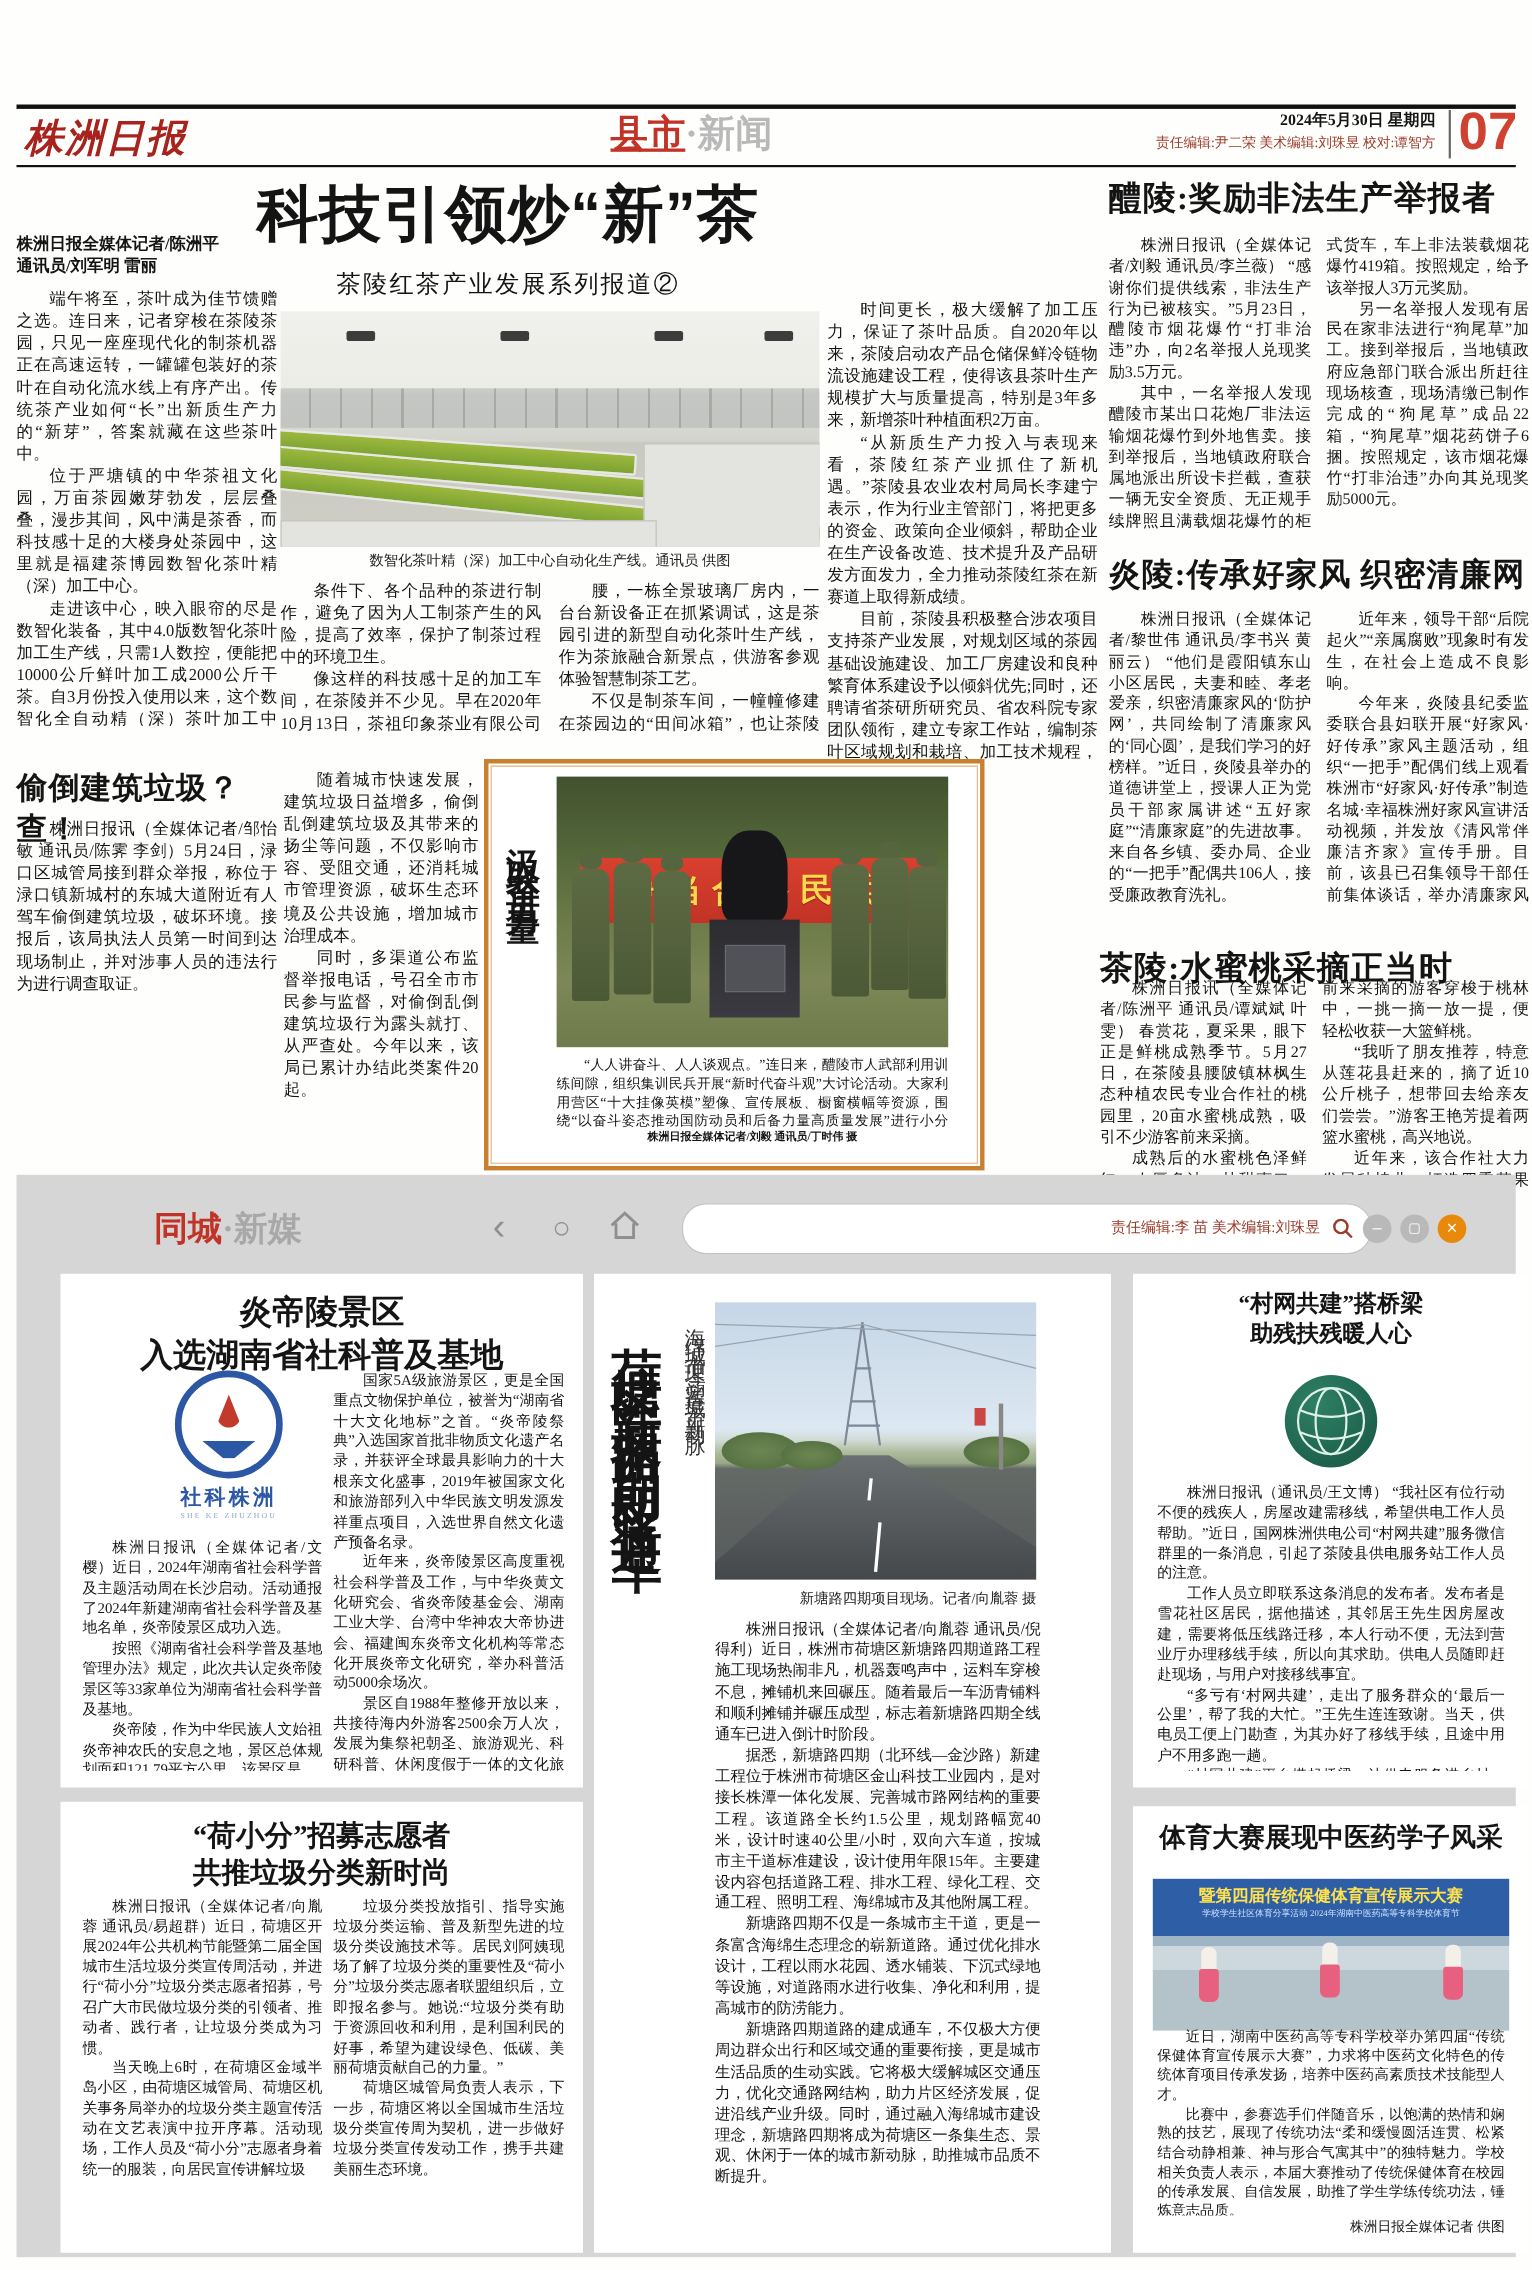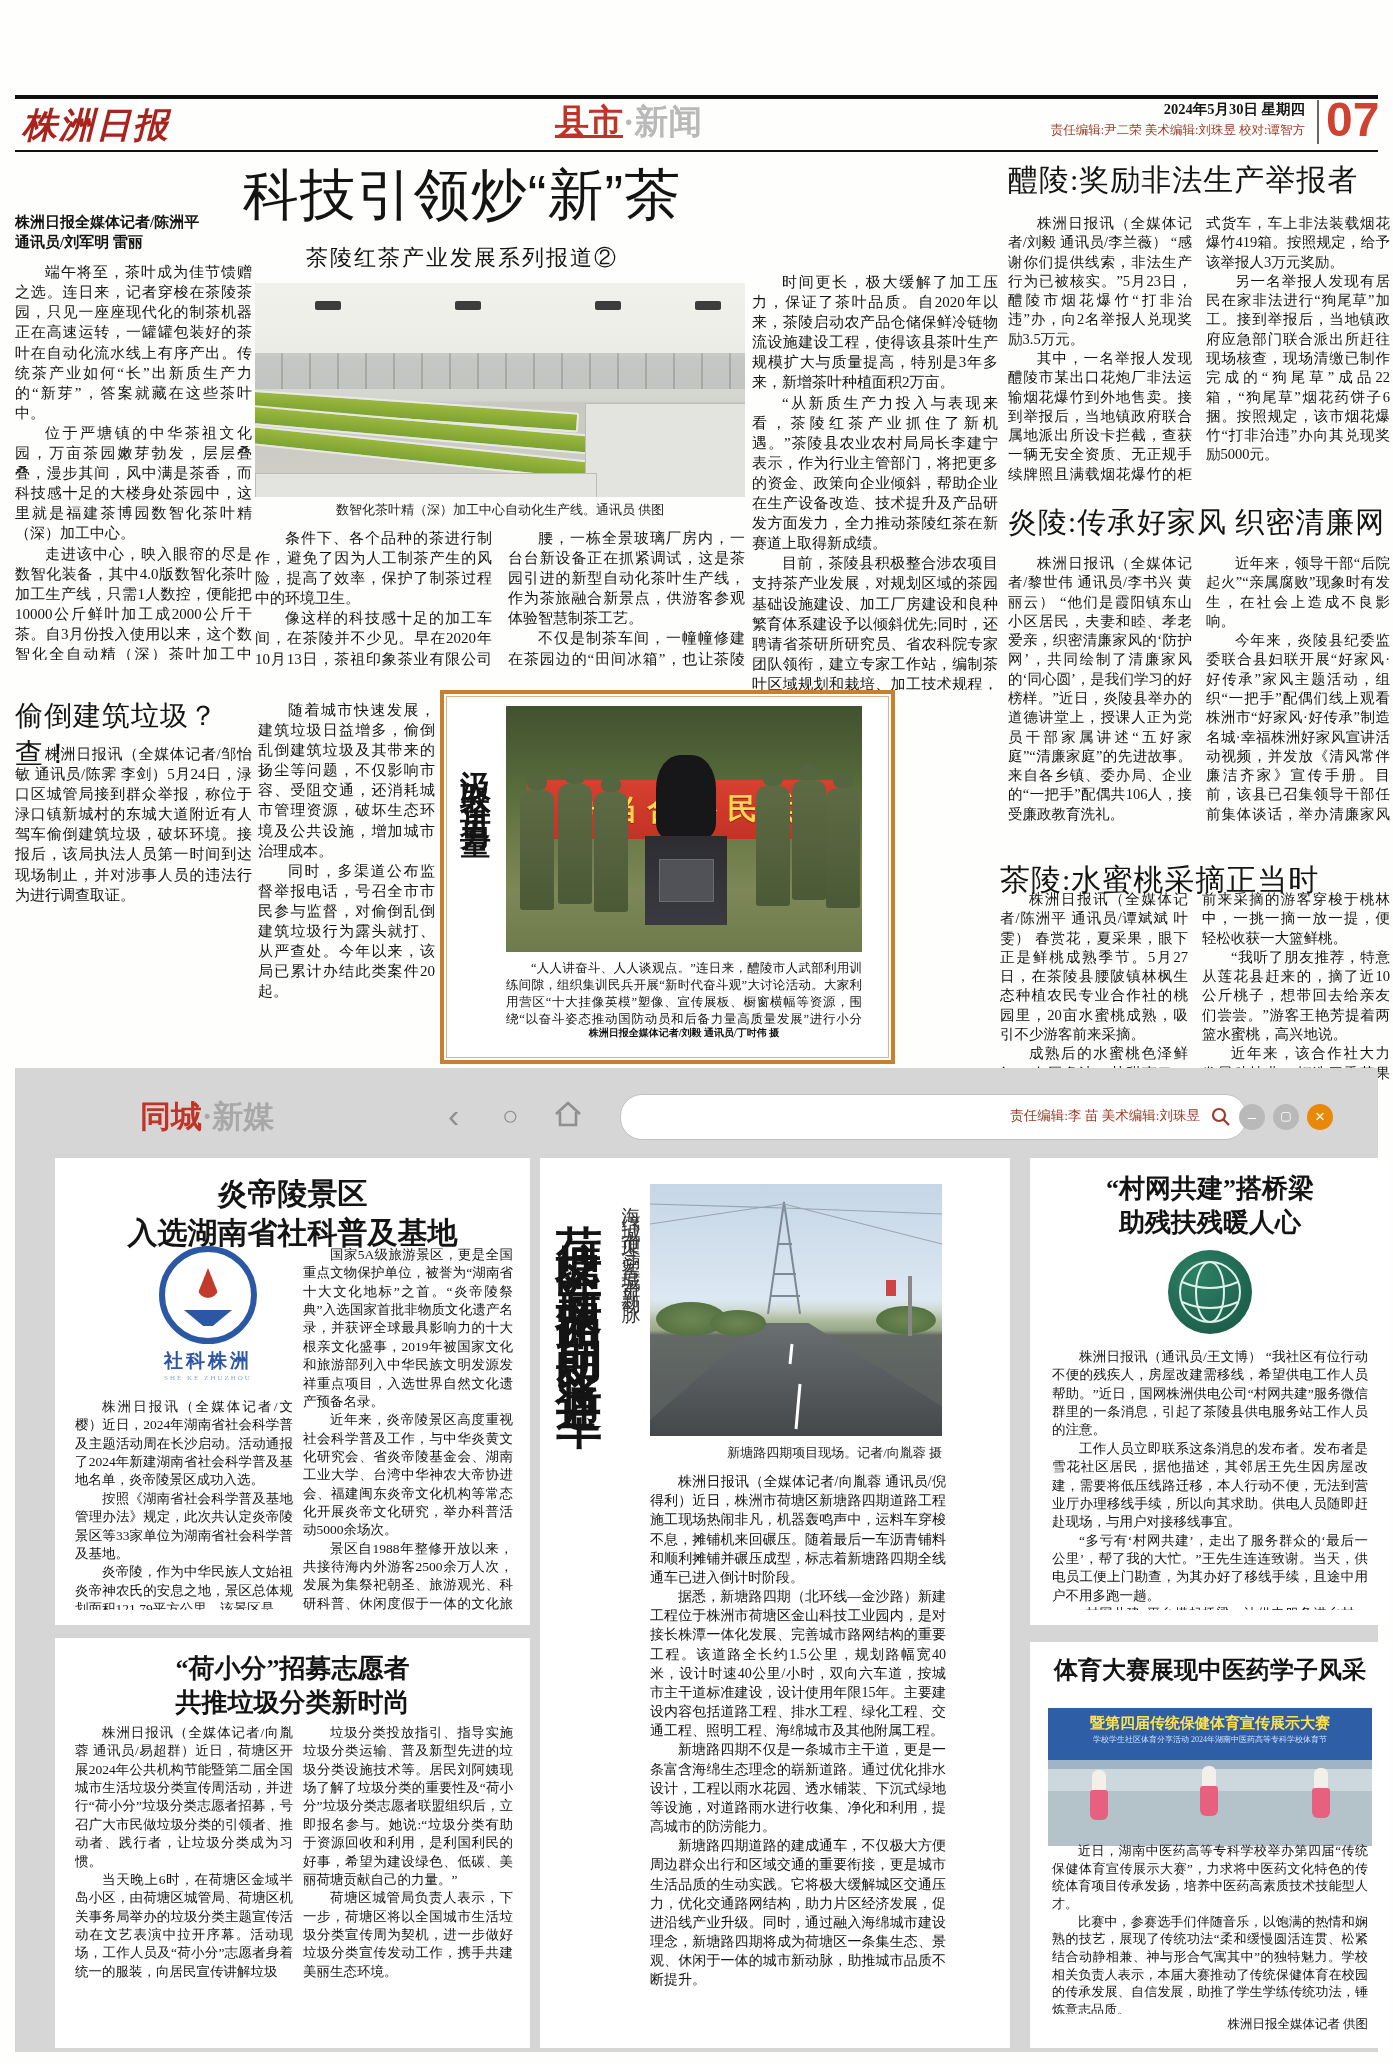"科技引领炒“新”茶" .hl { font-weight: normal -> bold }
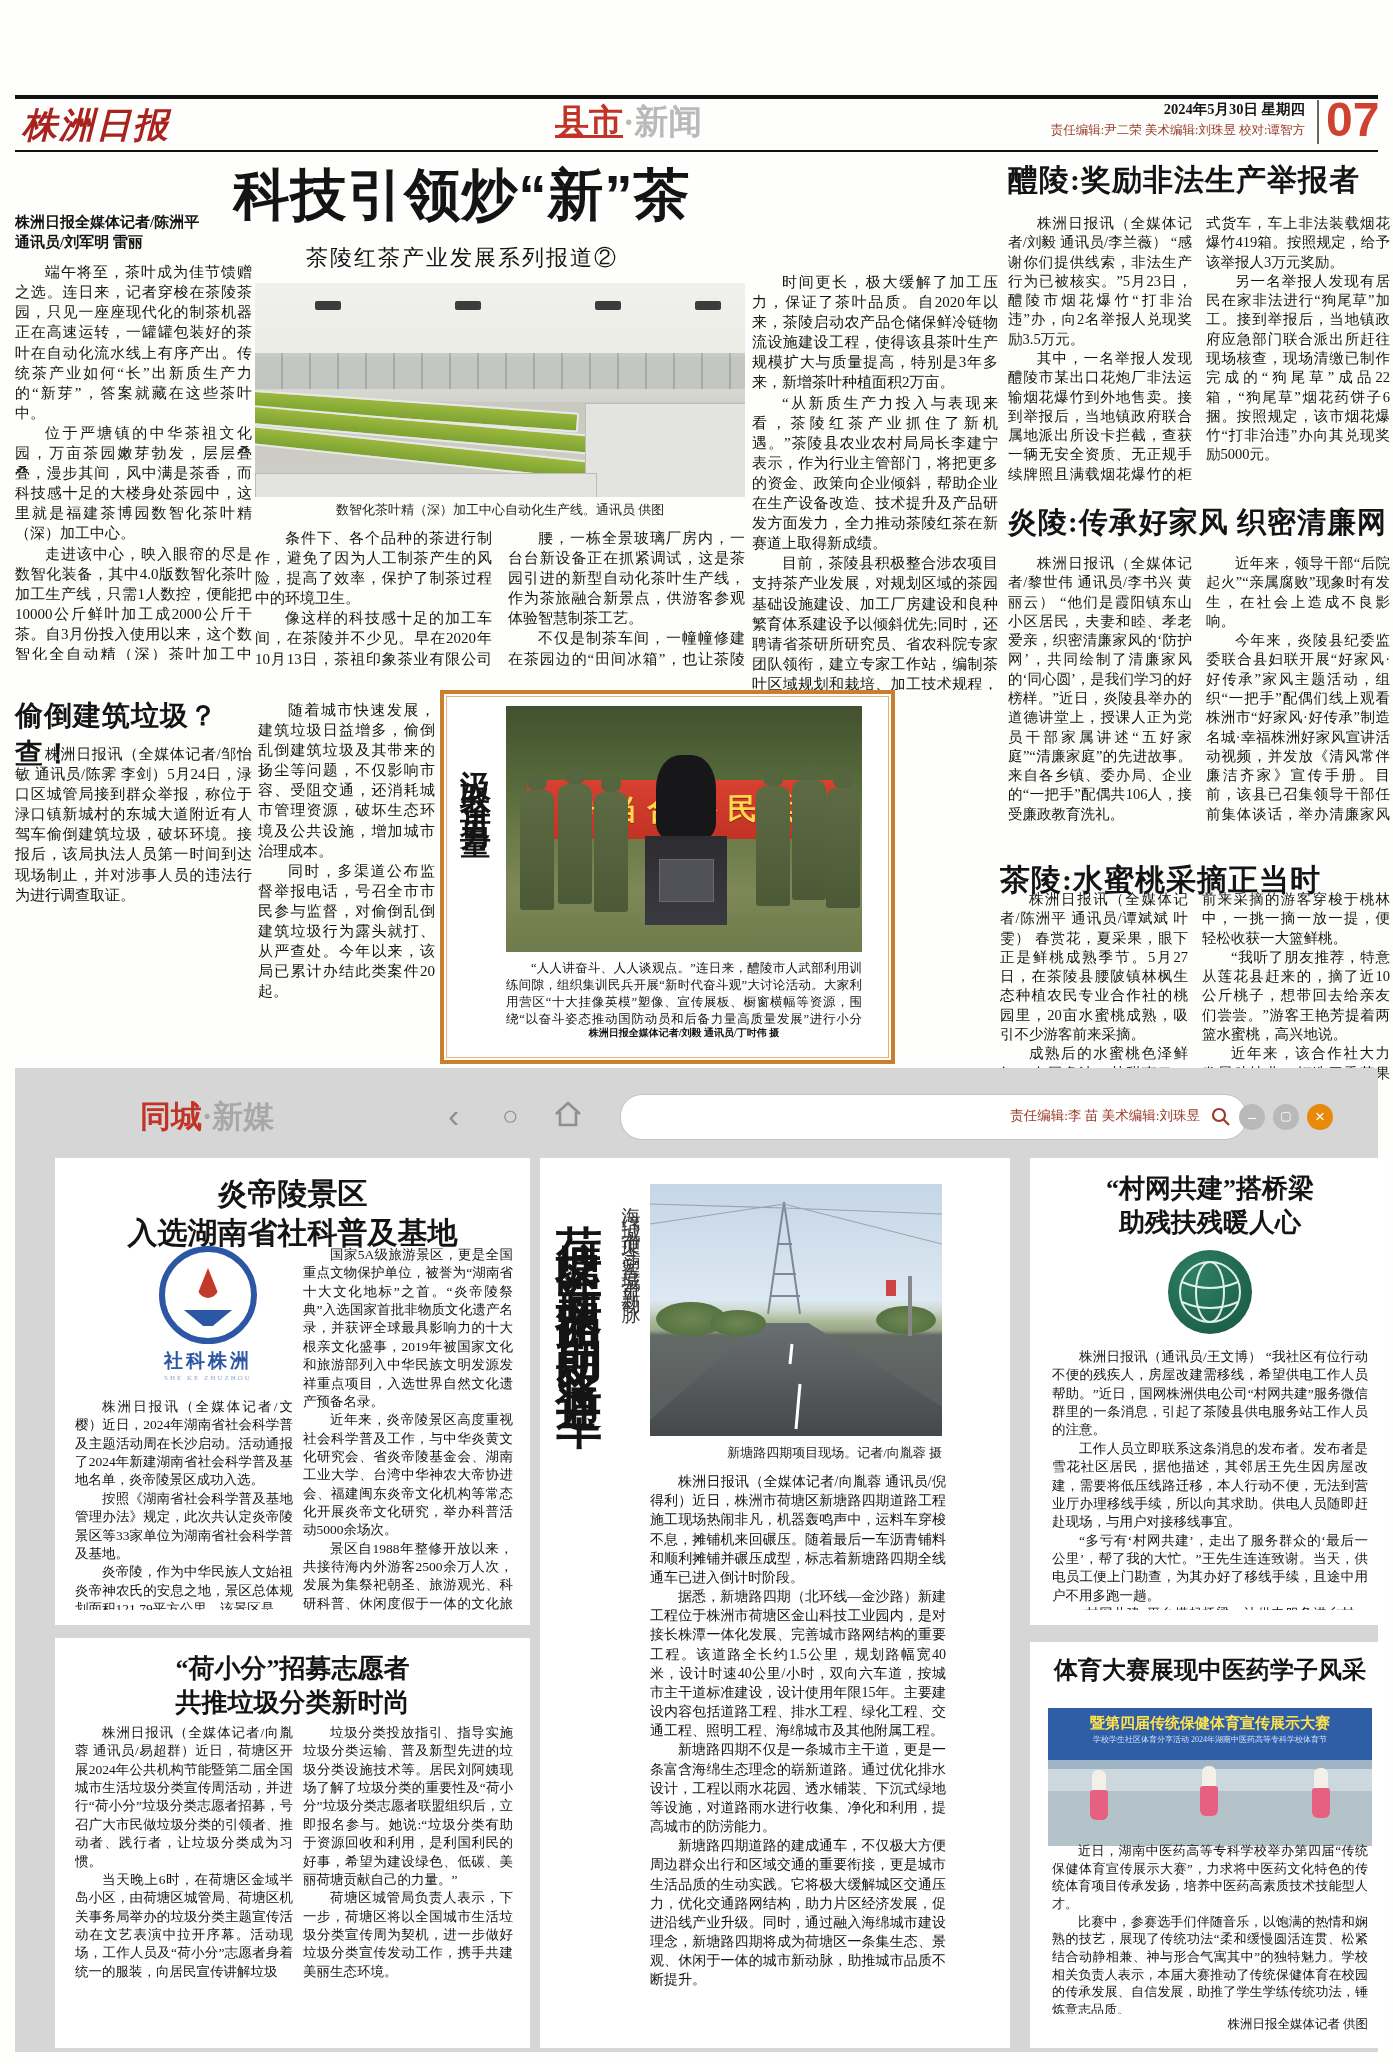"“村网共建”搭桥梁" div.center { font-size: 26px -> 21px }
